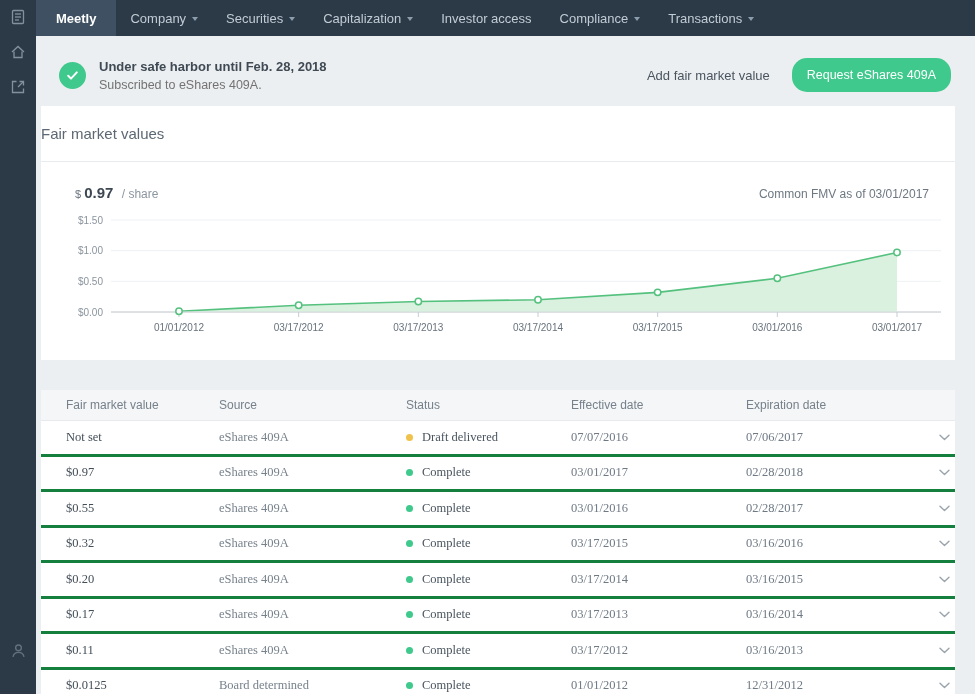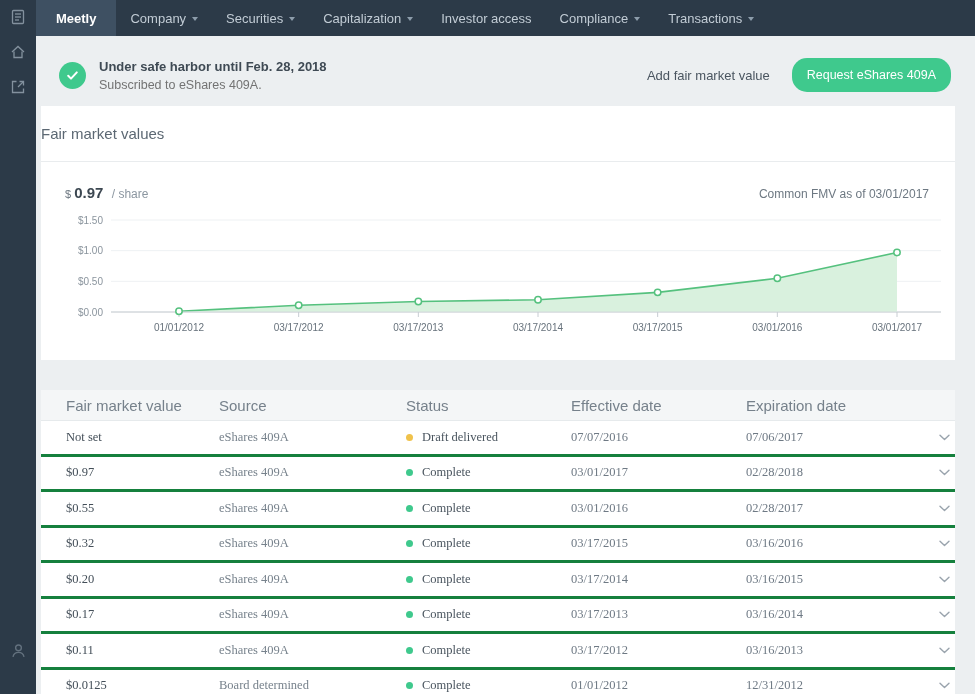"$ 0.97 / share" .fmv-row { padding: 22px 26px 2px 24px -> 22px 26px 2px 34px }
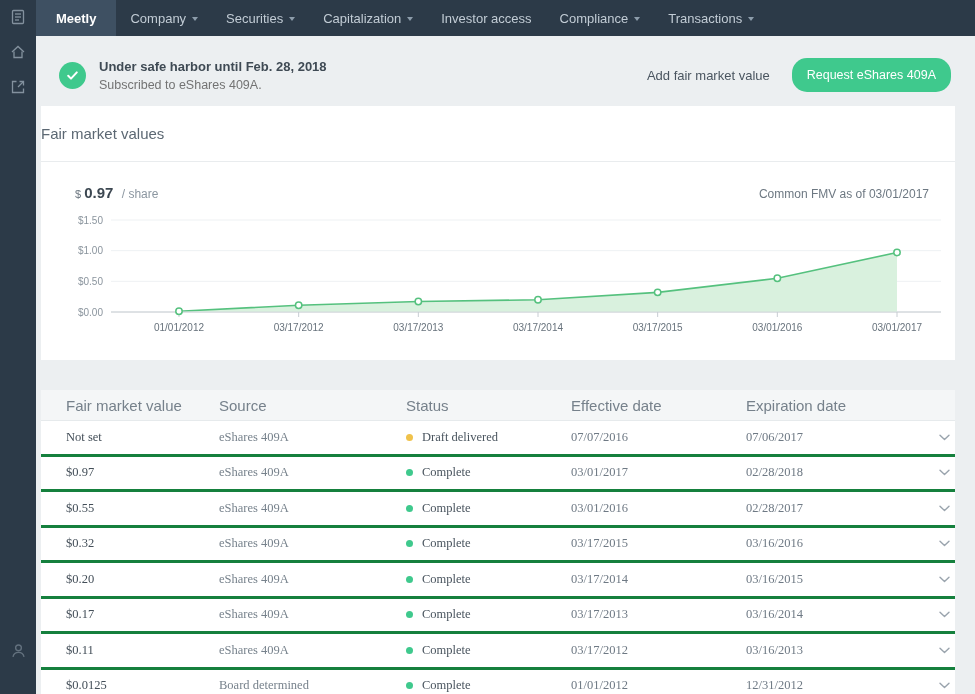"Fair market value" .thead { font-size: 15px -> 12px }
